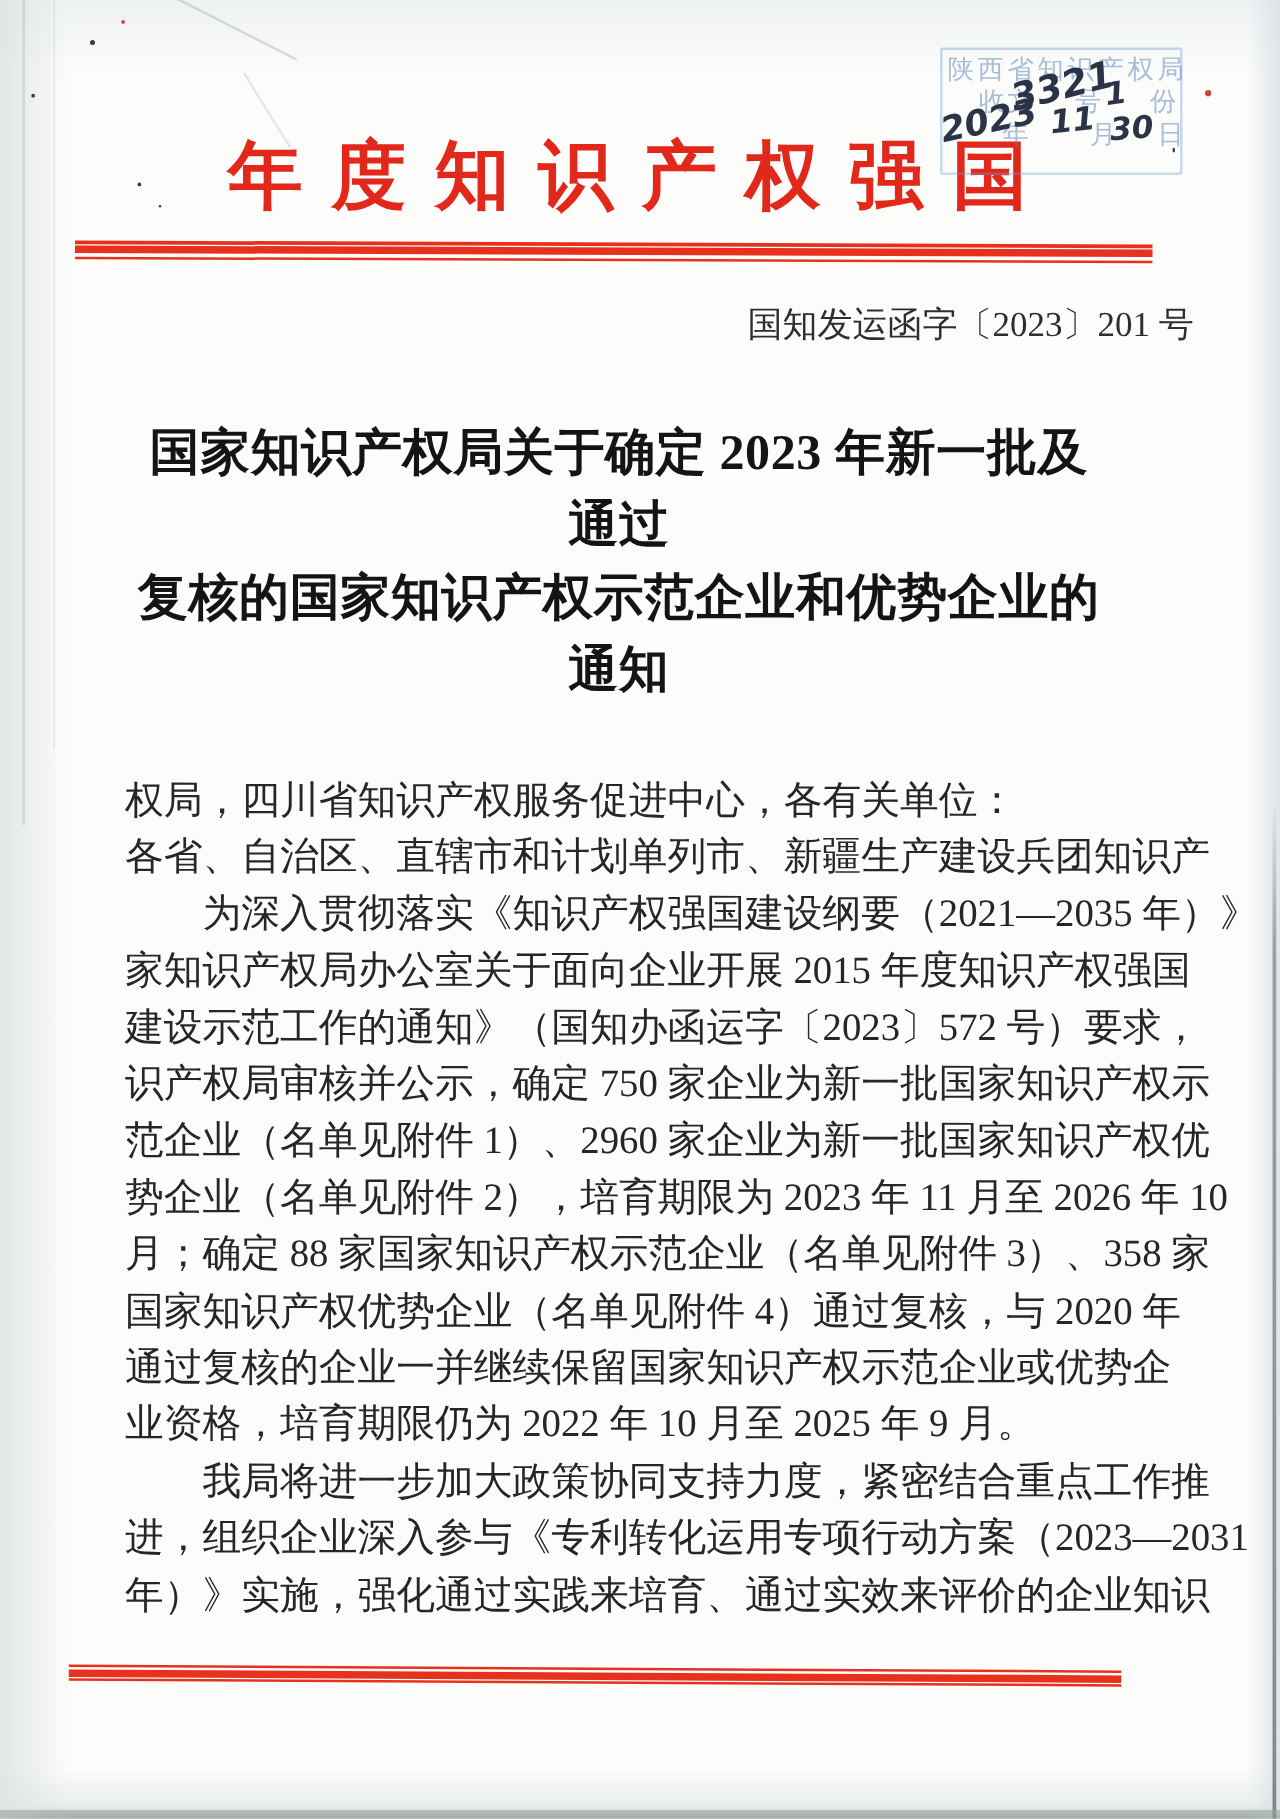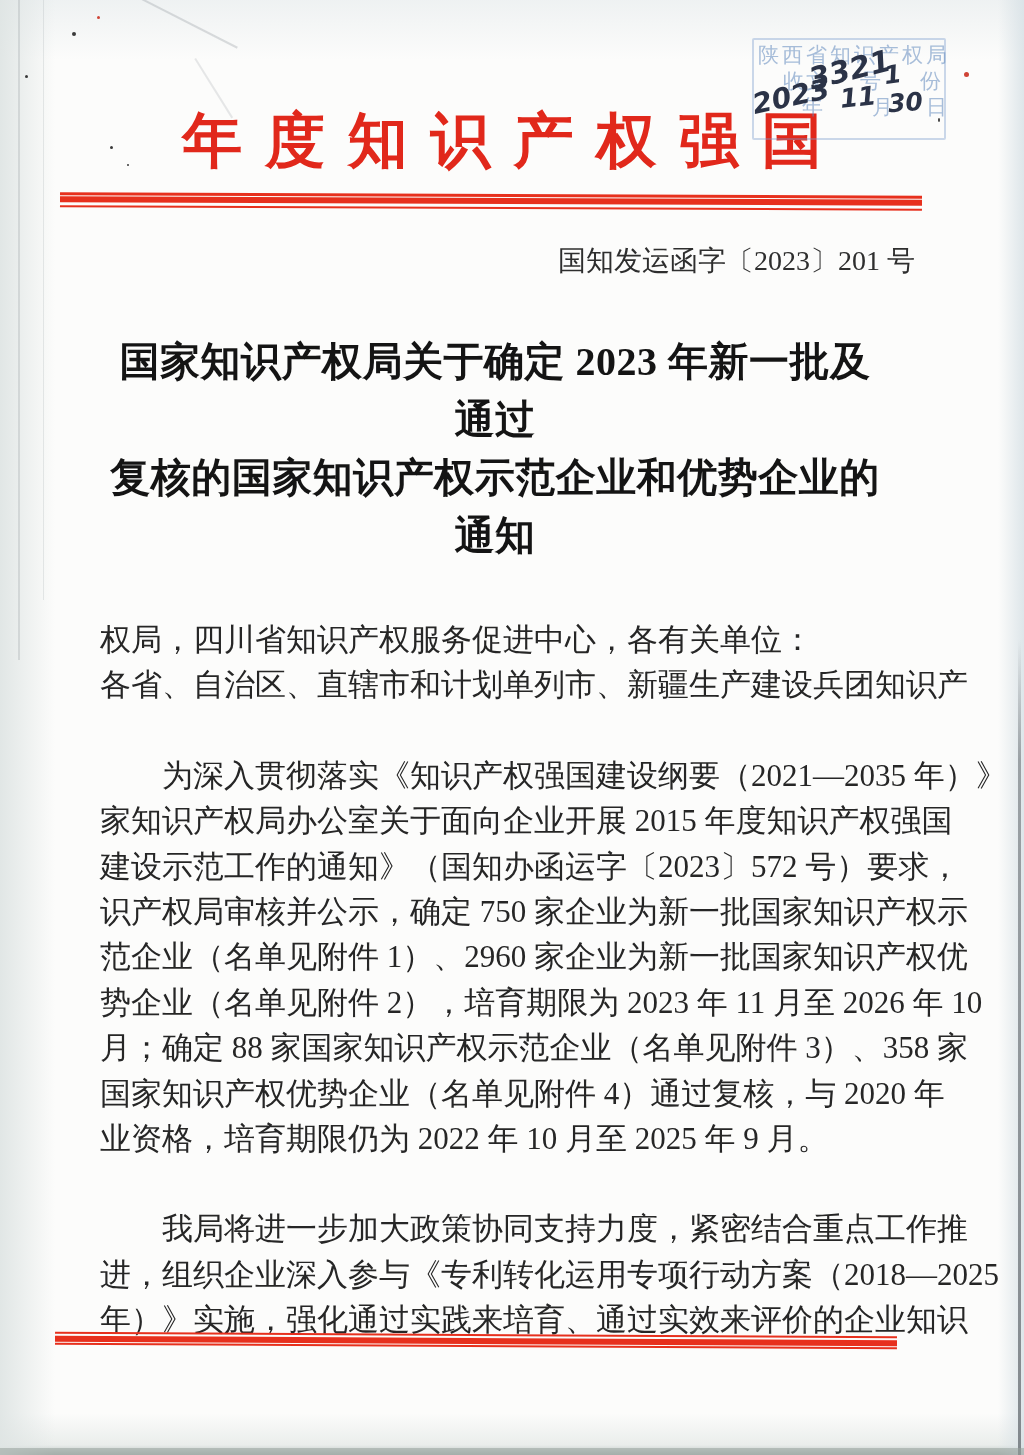"国知发运函字〔2023〕201 号" .doc-number { padding-right: 109px -> 69px }
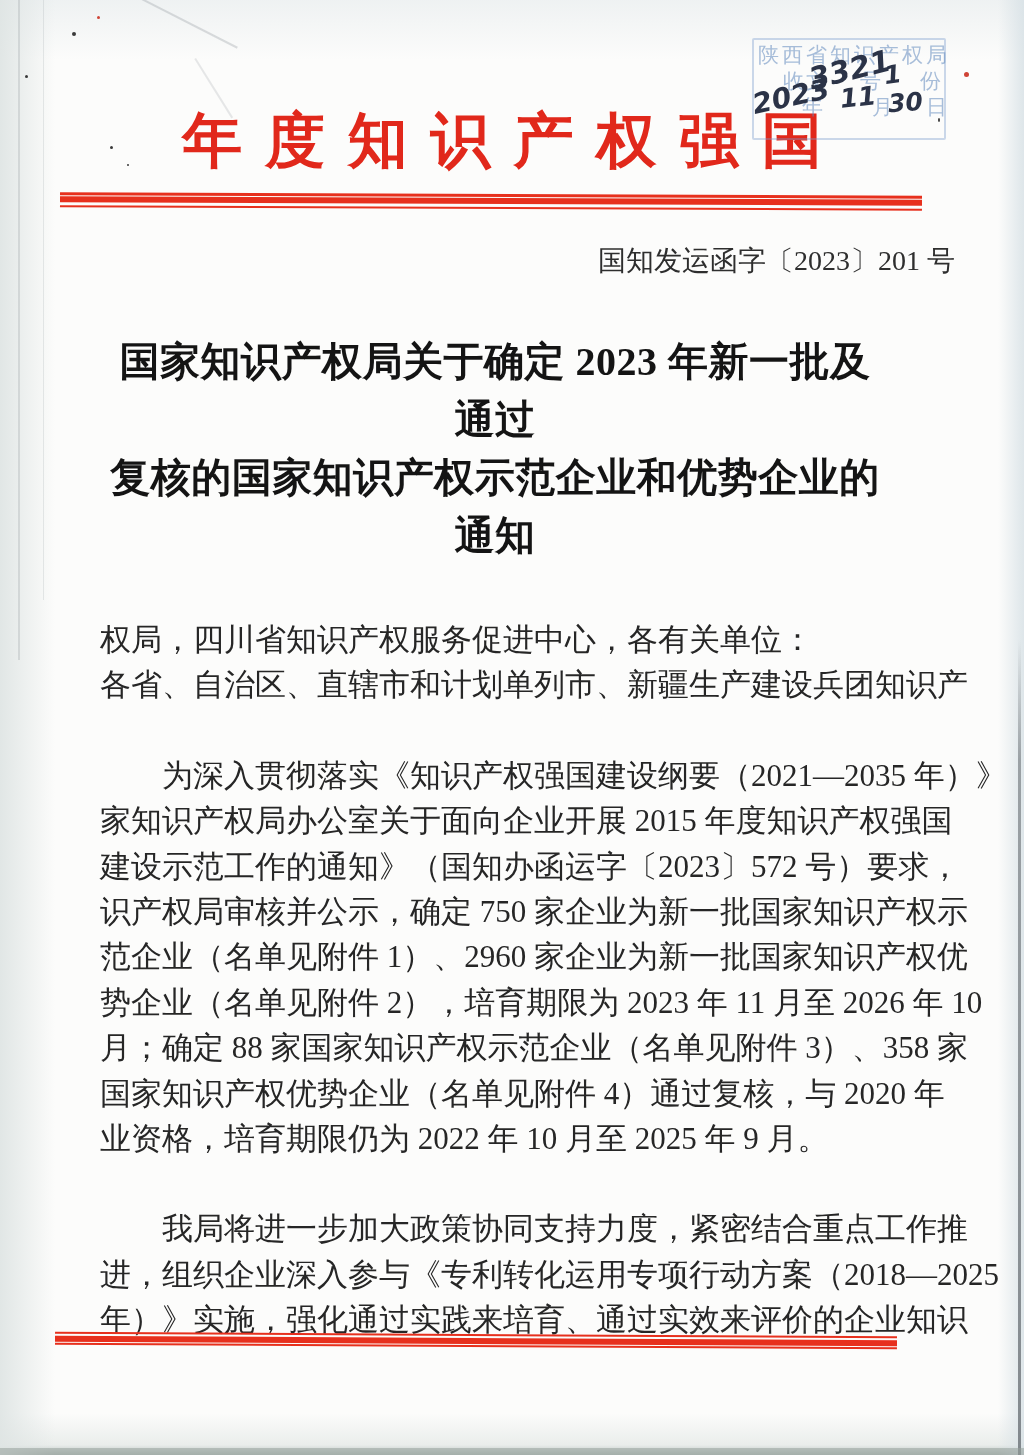"为深入贯彻落实《知识产权强国建设纲要（2021—2035 年）》" .bline.ind { margin-top: 45px -> none }
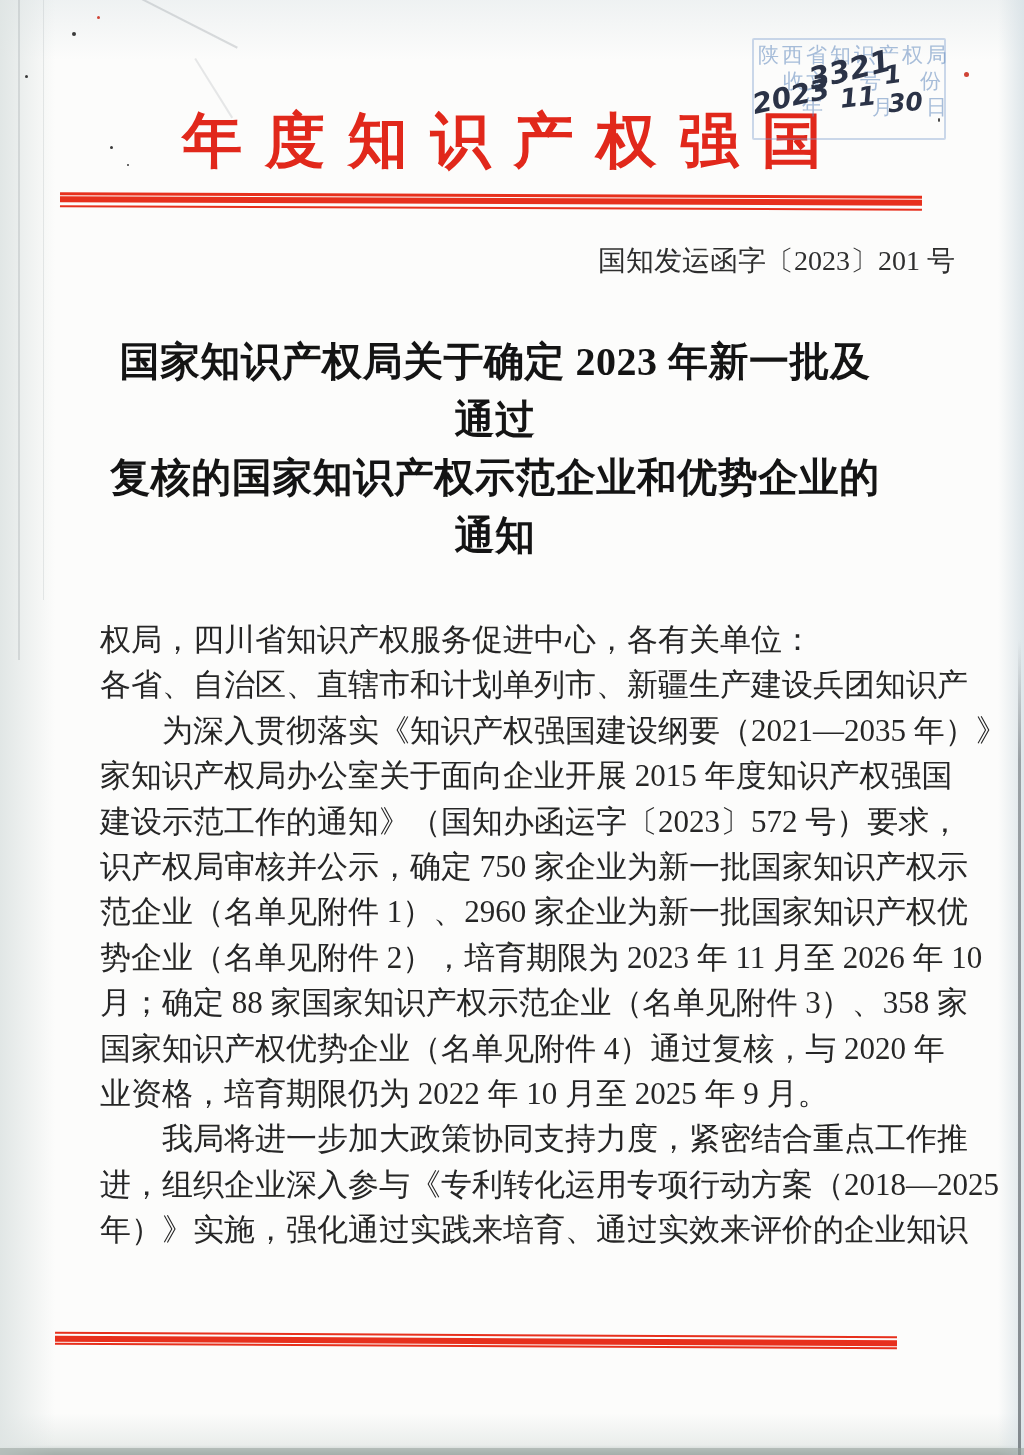"通过复核的企业一并继续保留国家知识产权示范企业或优势企" div.bline { html: none -> <div>通过复核的企业一并继续保留国家知识产权示范企业或优势企</div> }
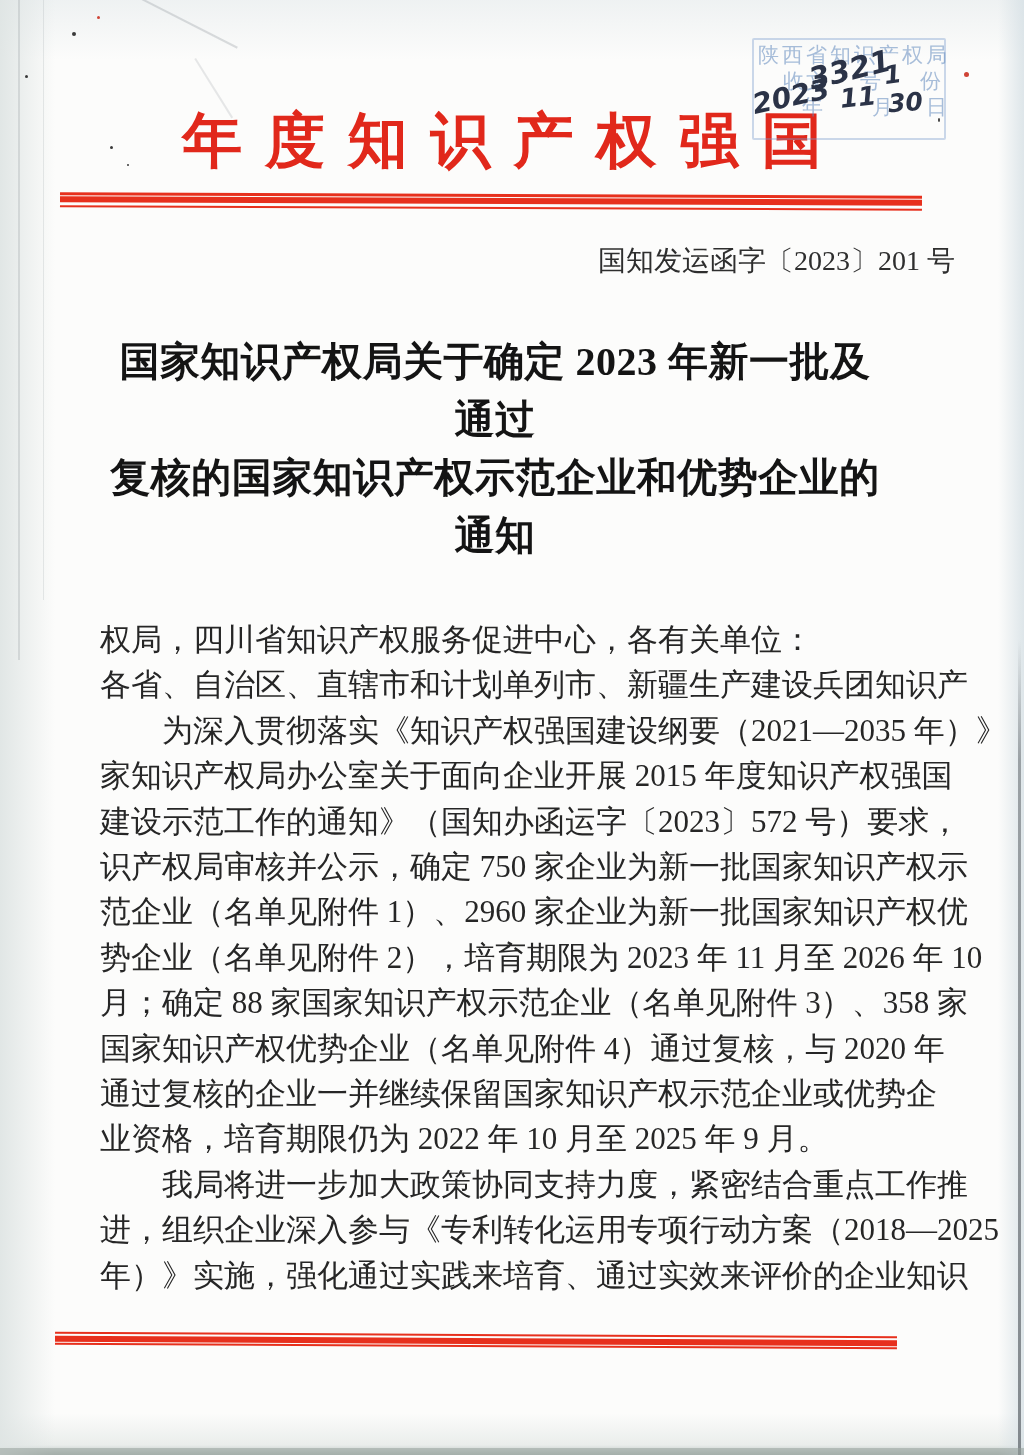"进，组织企业深入参与《专利转化运用专项行动方案（2018—2025" div.bline { text: 2018—2025 -> 2023—2031 }
